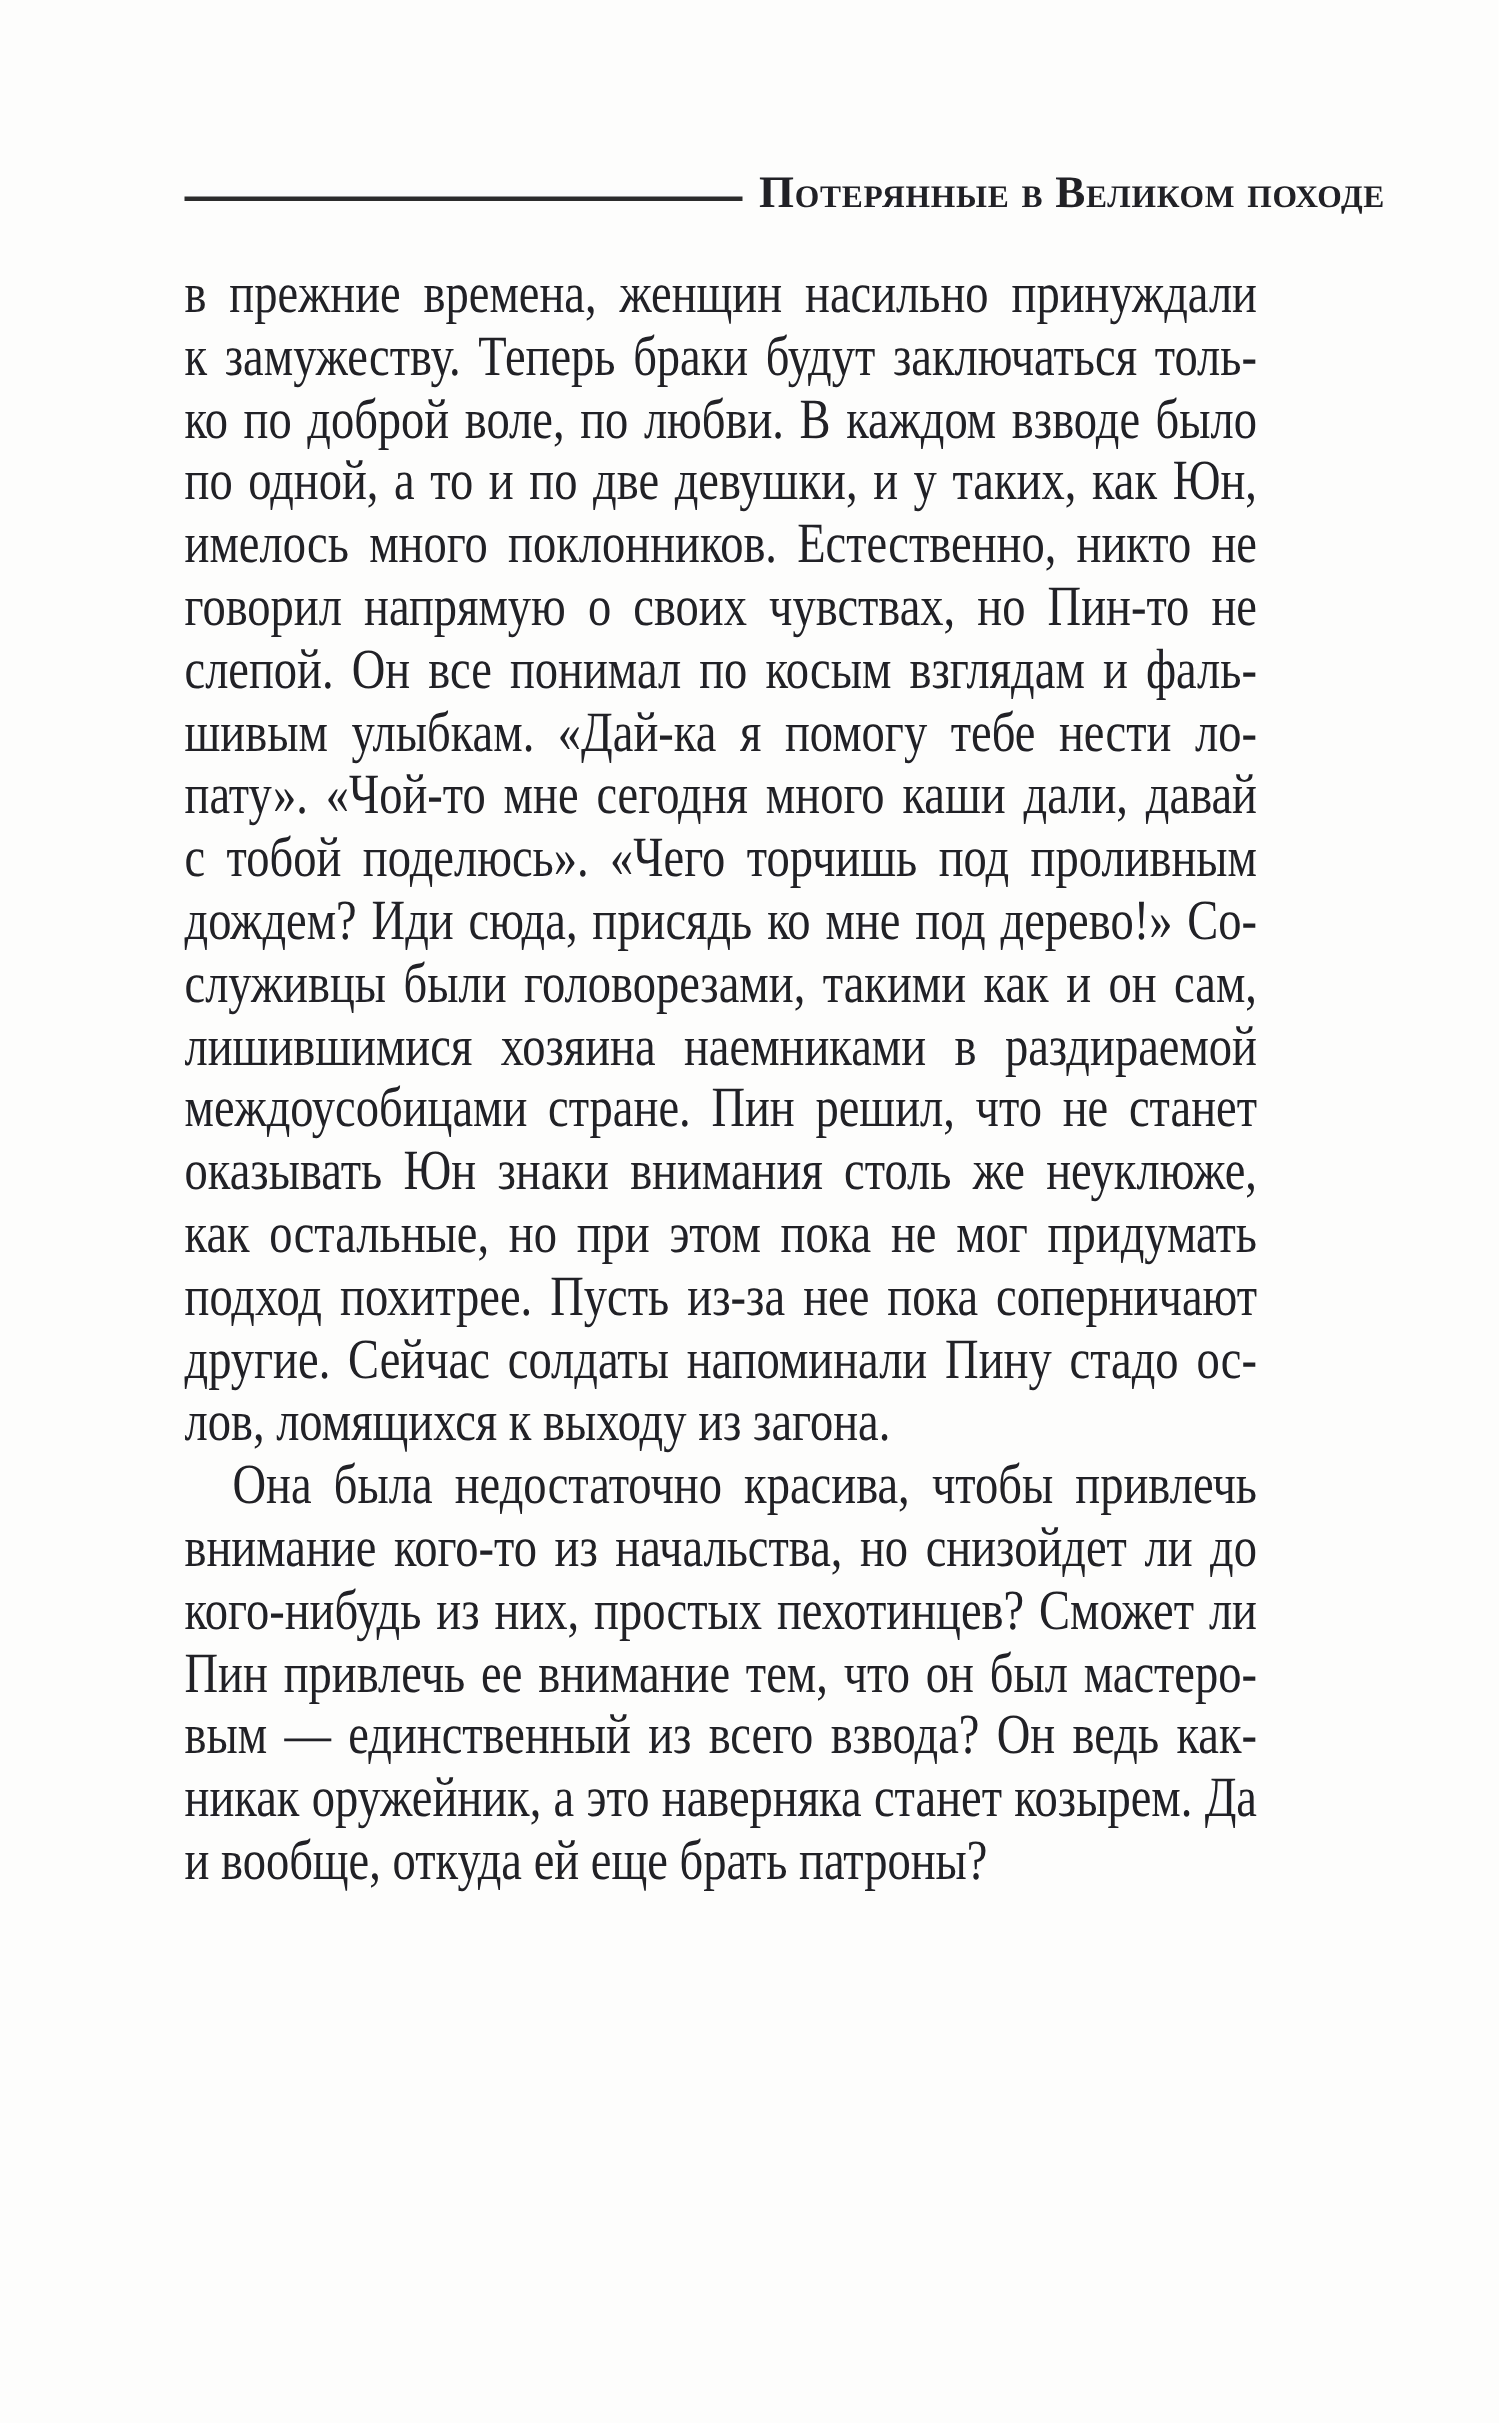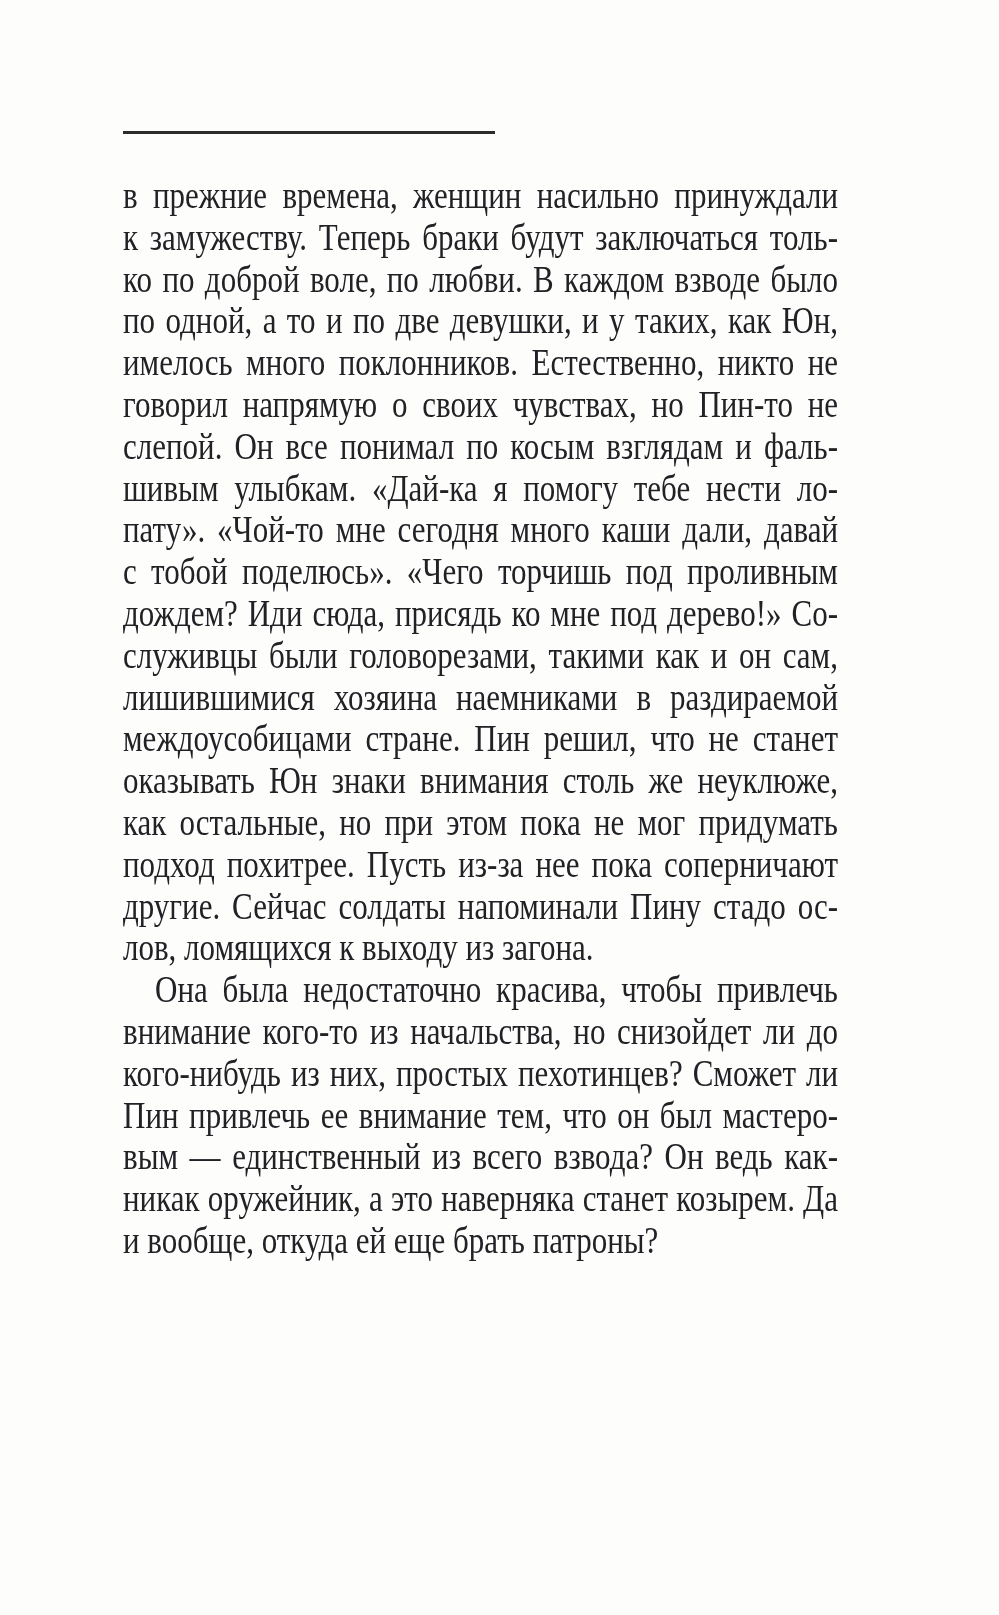"Потерянные в Великом походе" span.running-head-title { html: none -> <span>Потерянные в Великом походе</span> }
